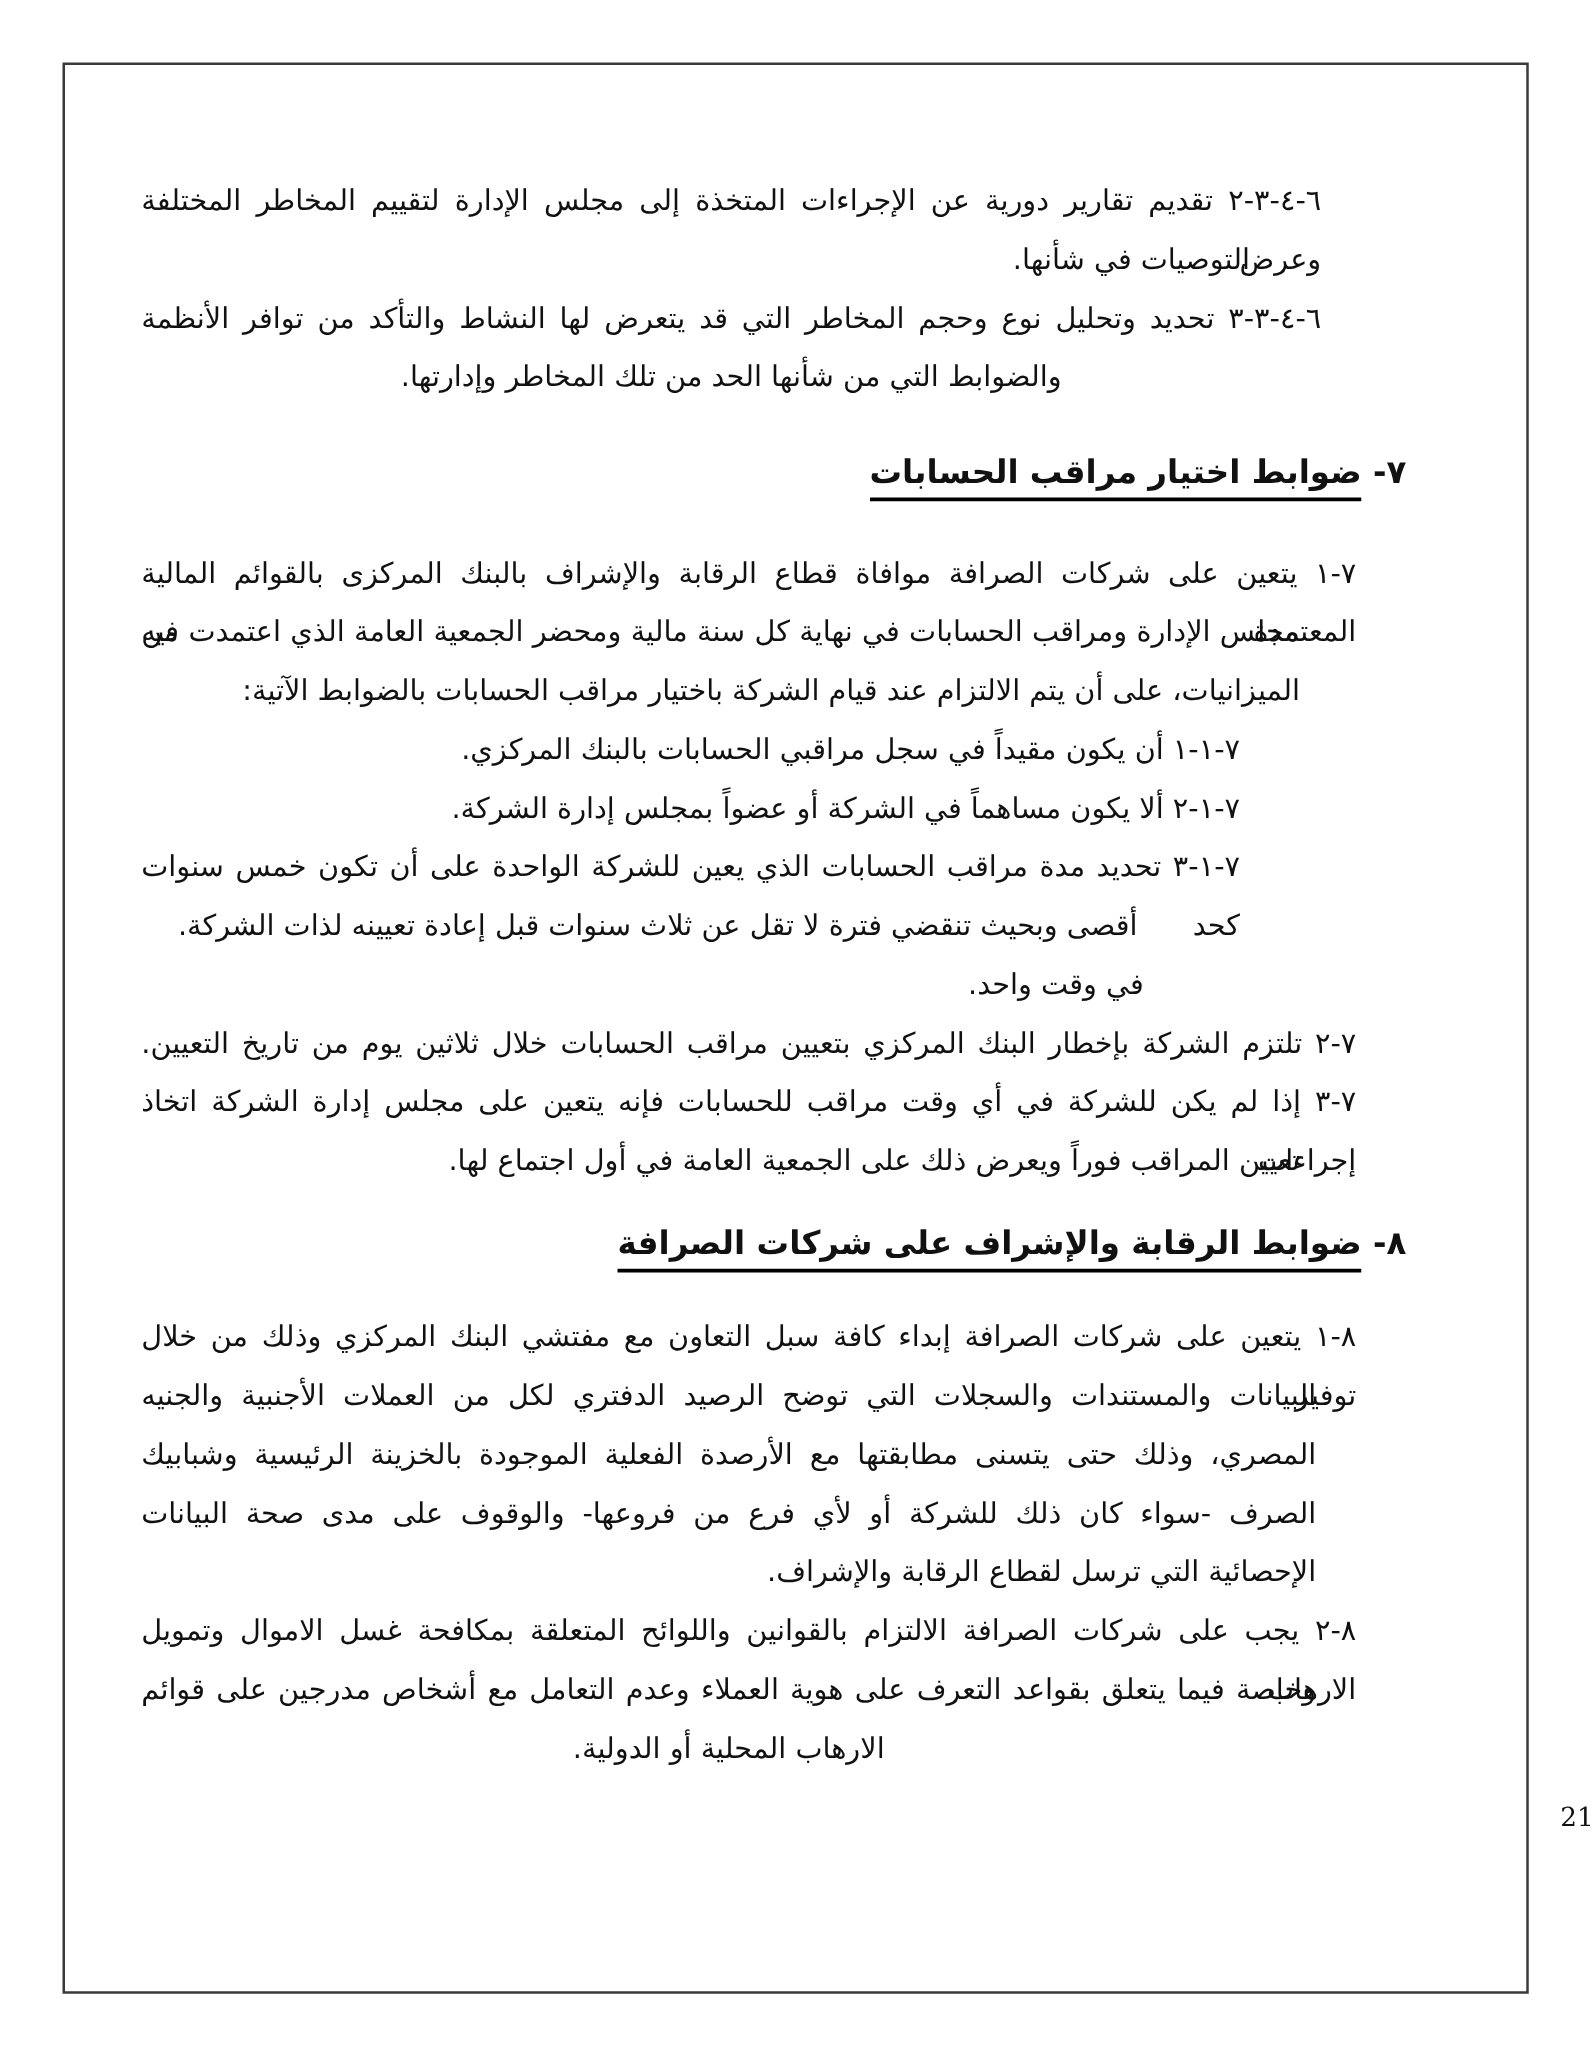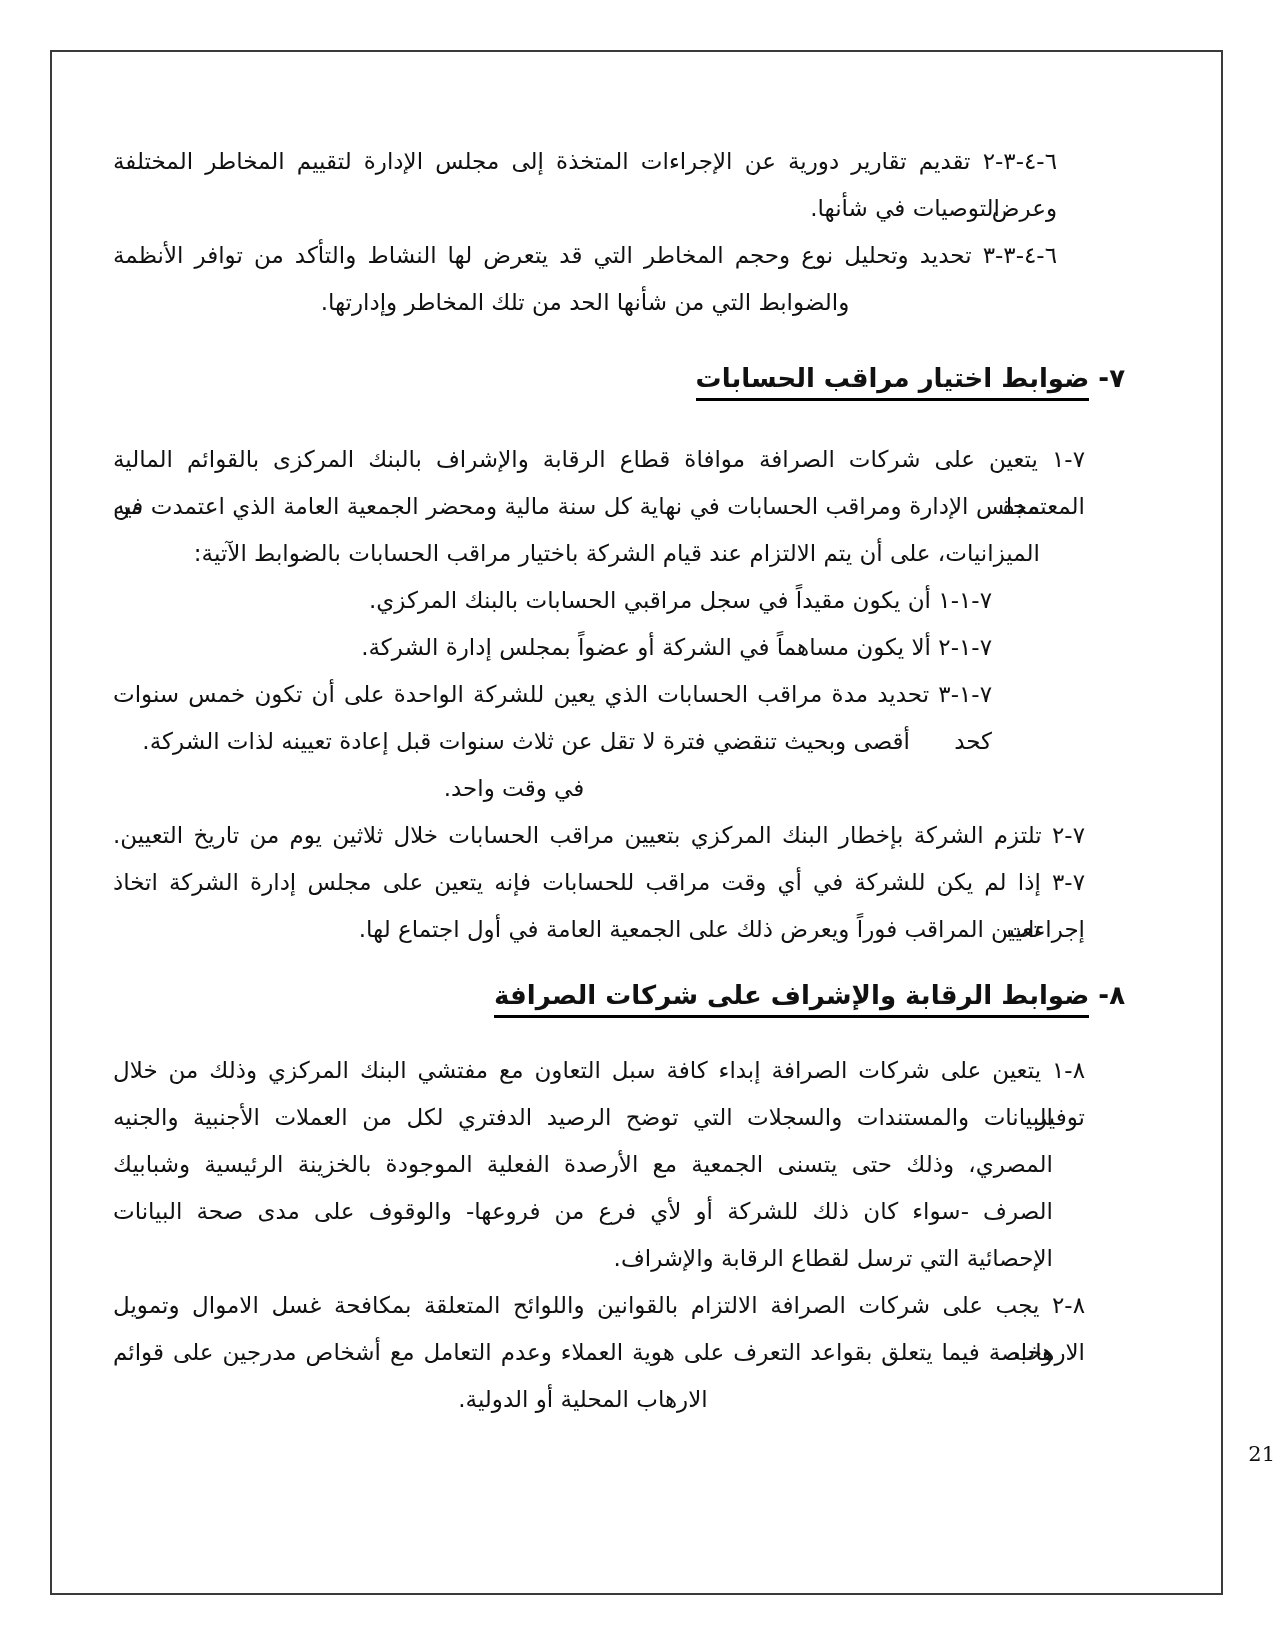"في وقت واحد." .mL14 { text-align: center -> none }
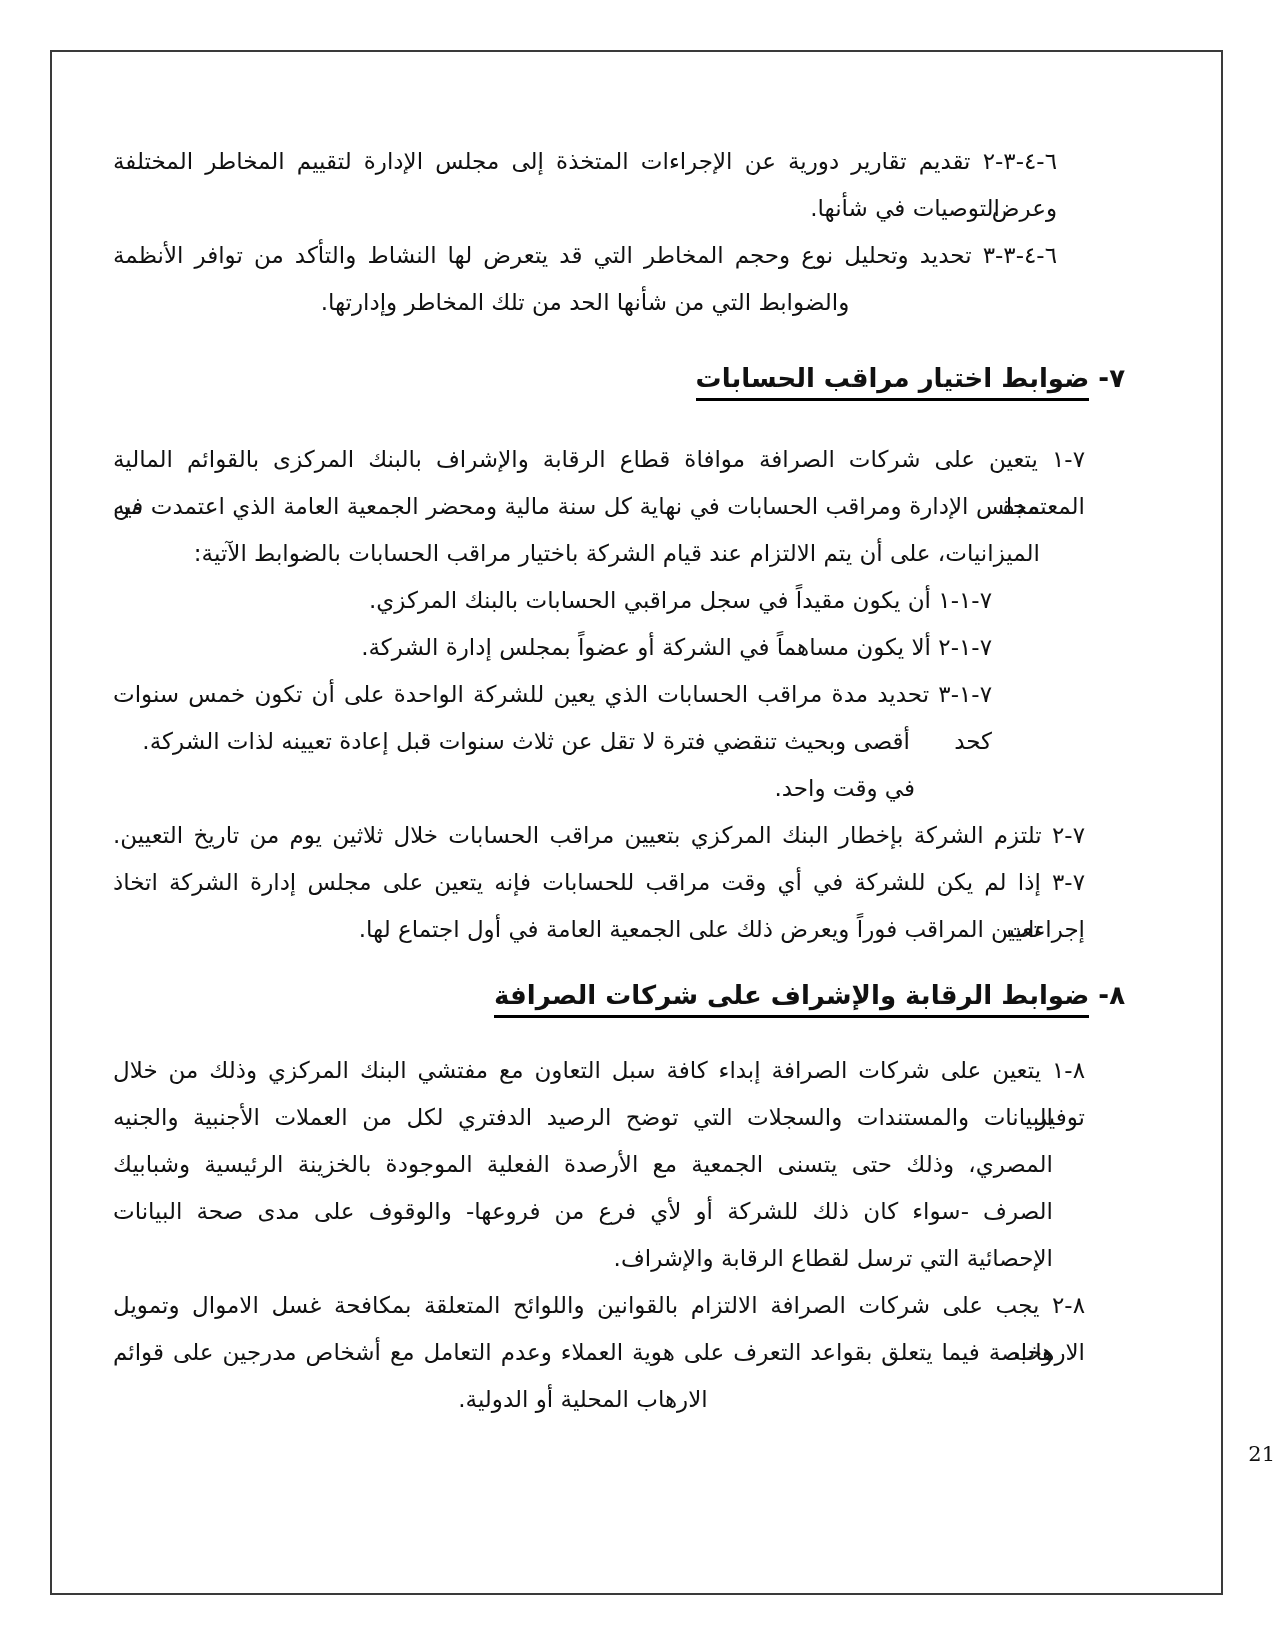"المصري، وذلك حتى يتسنى الجمعية" div.line { text: الجمعية -> مطابقتها }
